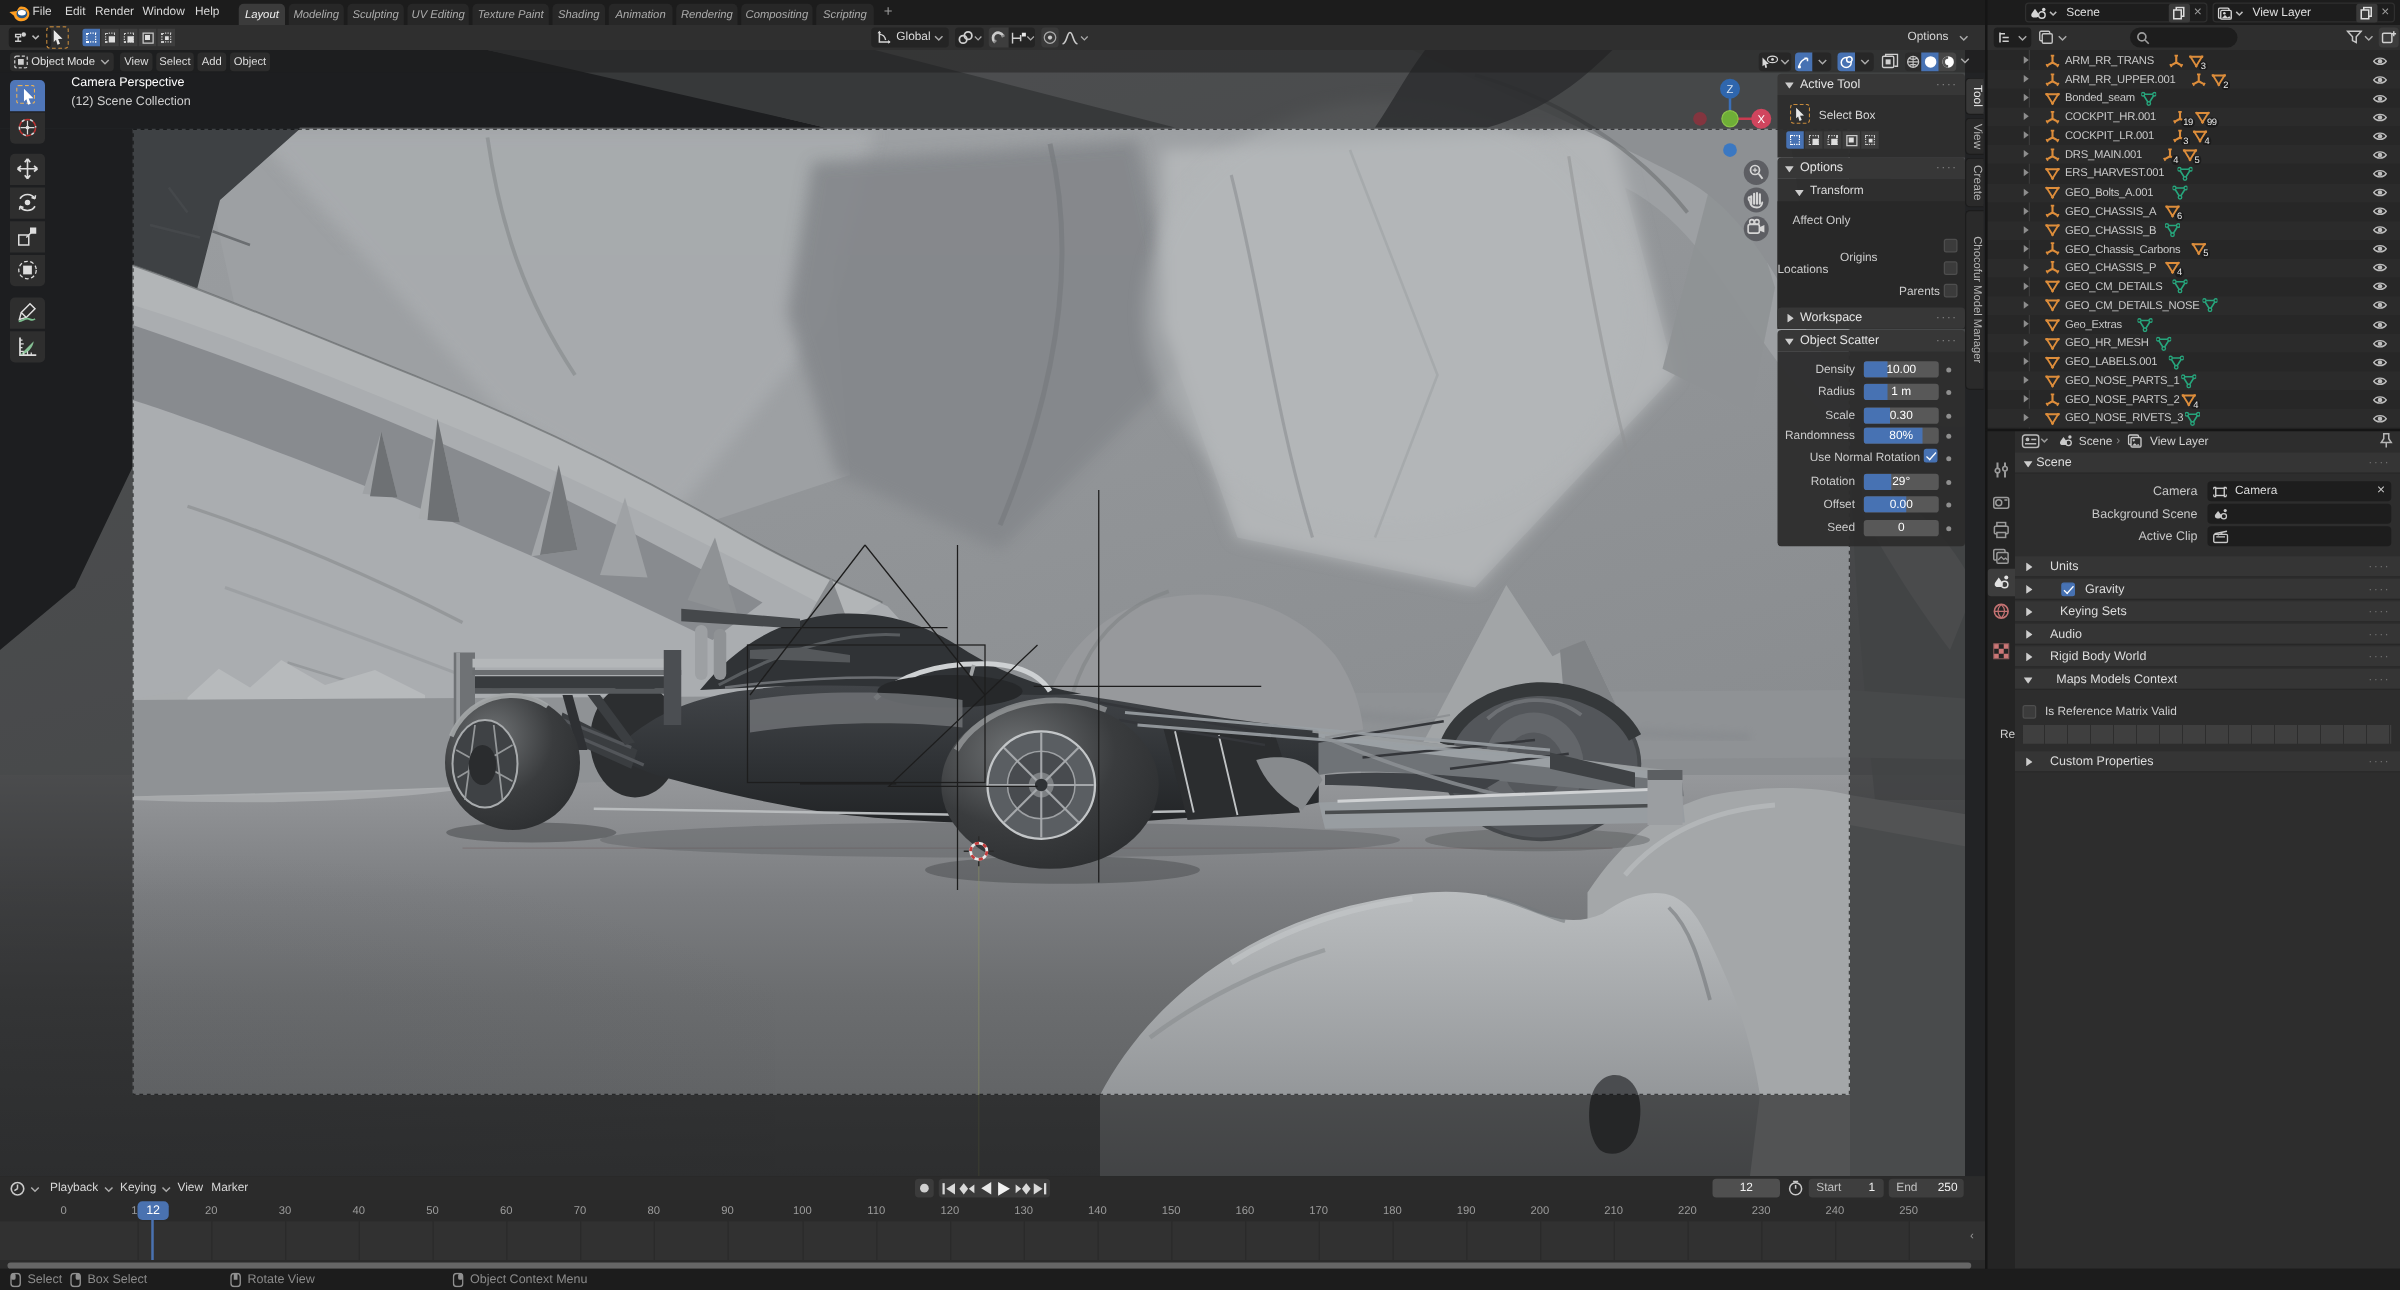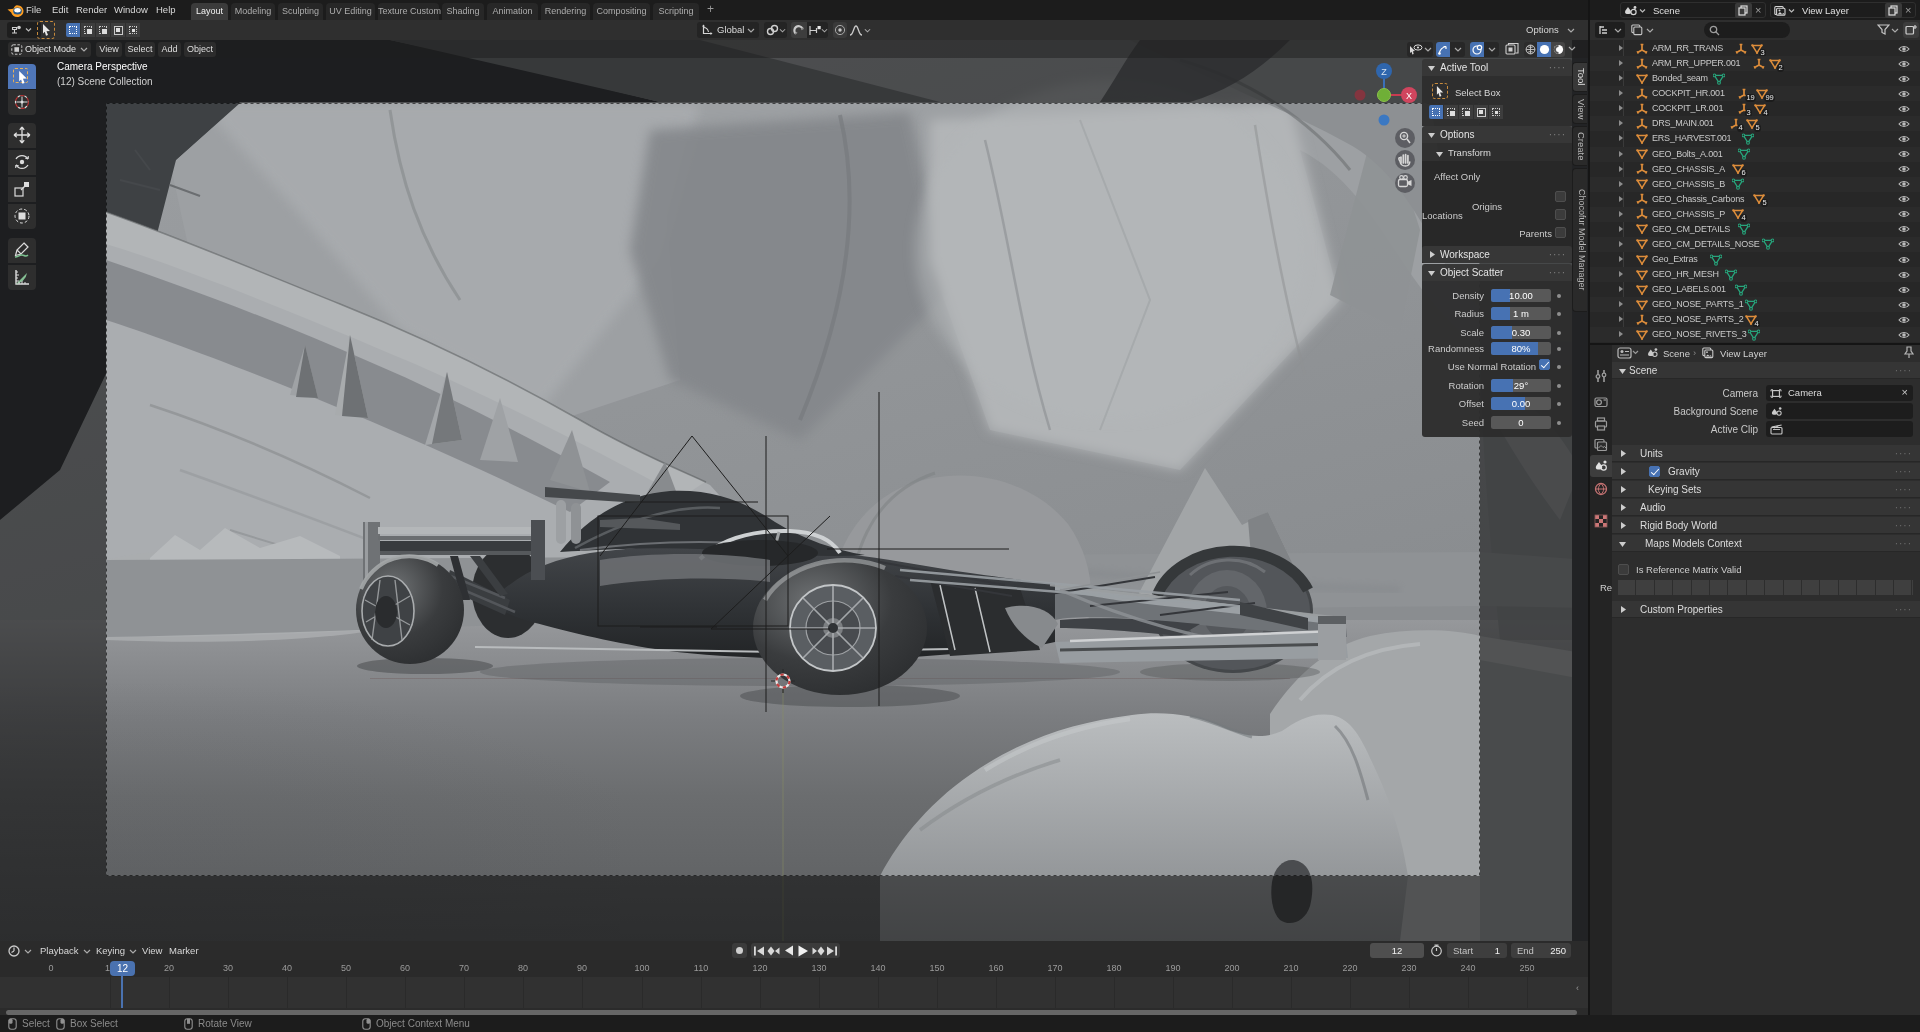"Layout" .wtab { font-style: none -> italic }
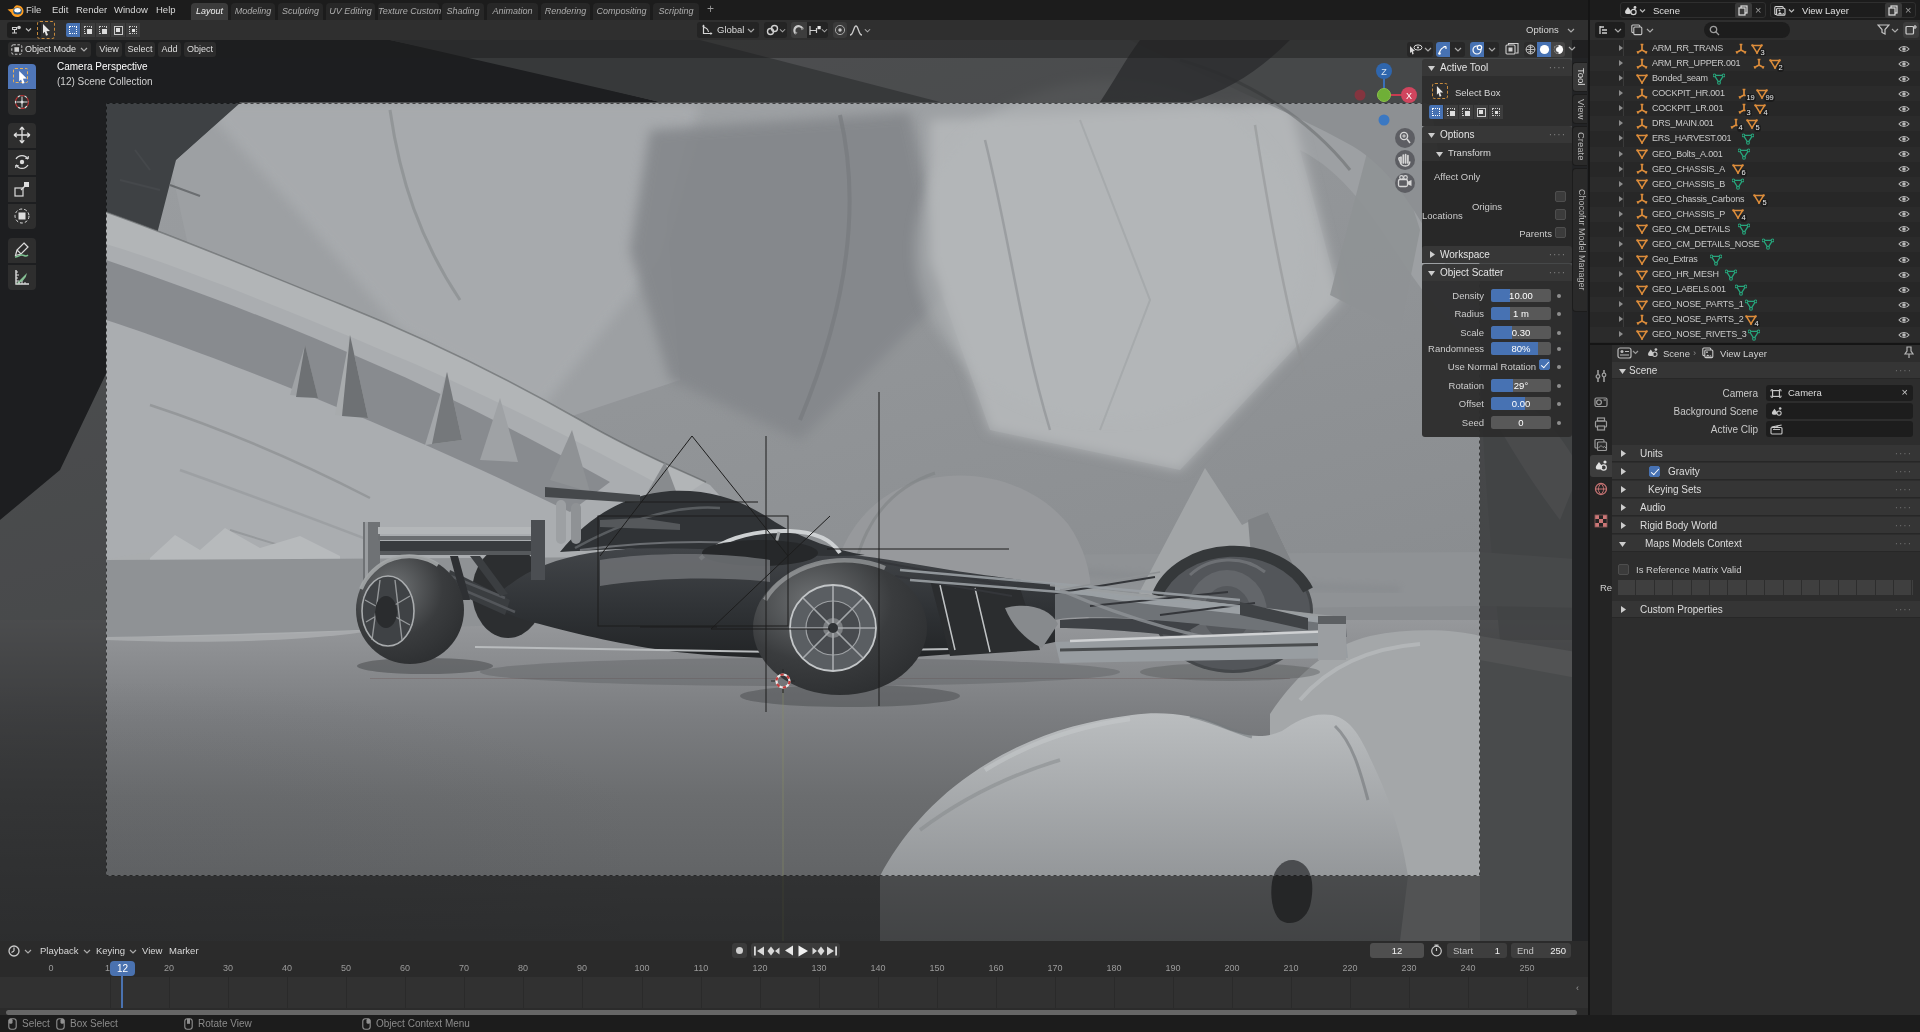"Texture Custom" div.wtab { text: Custom -> Paint }
